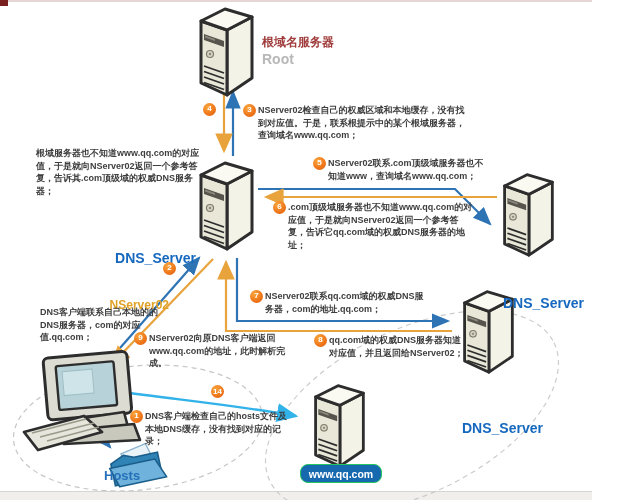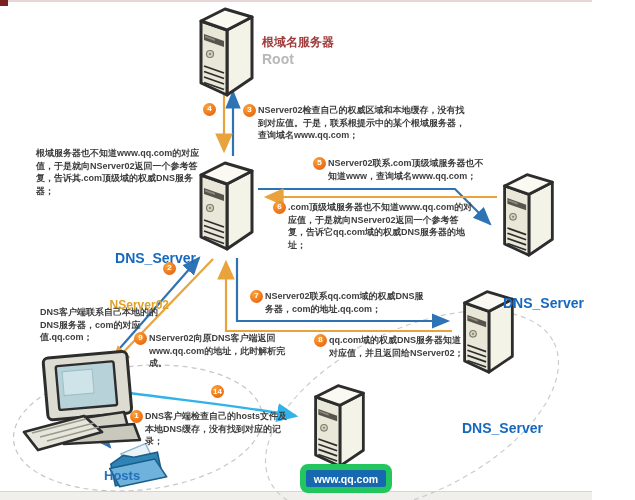"www.qq.com" .pill { border: 6px solid #22c55e -> 1px solid #22c55e }
